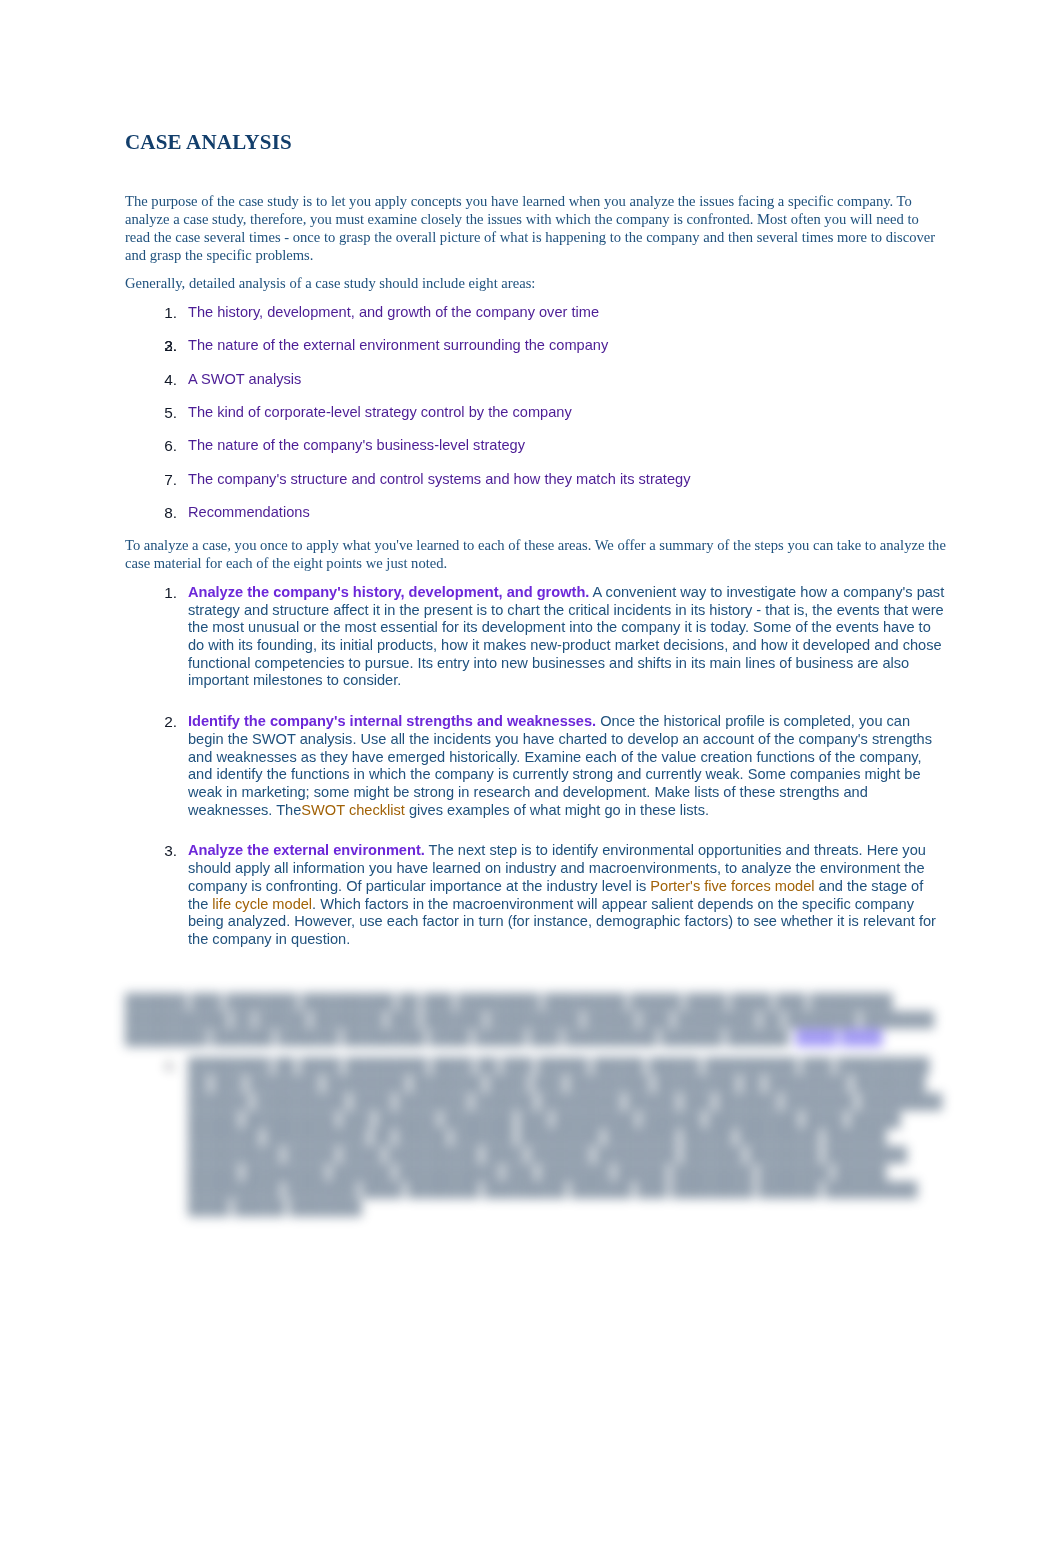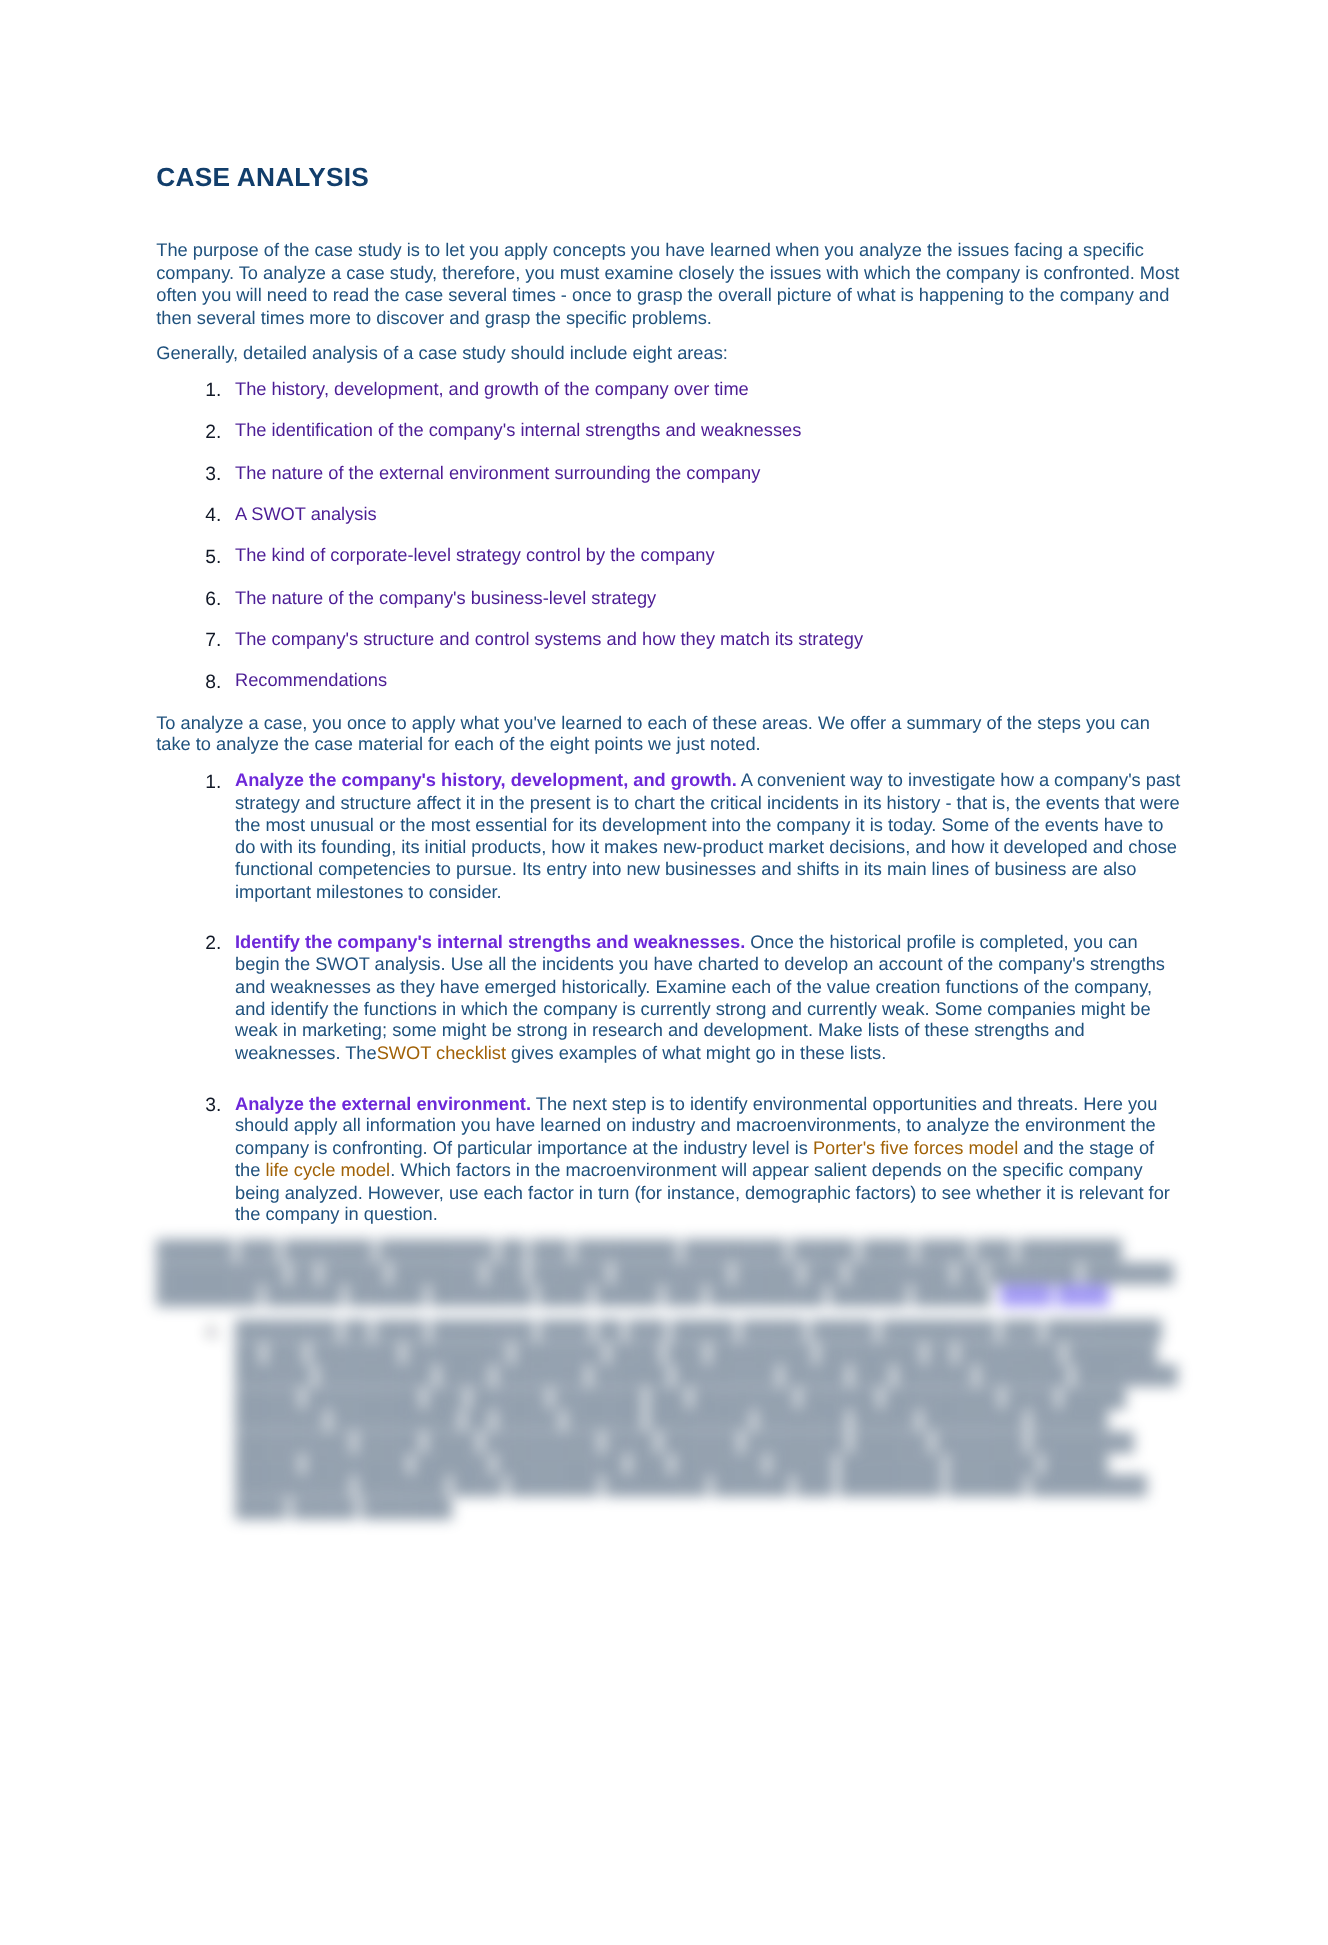"CASE ANALYSIS" .doc-title { font-family: none -> Liberation Serif, serif }
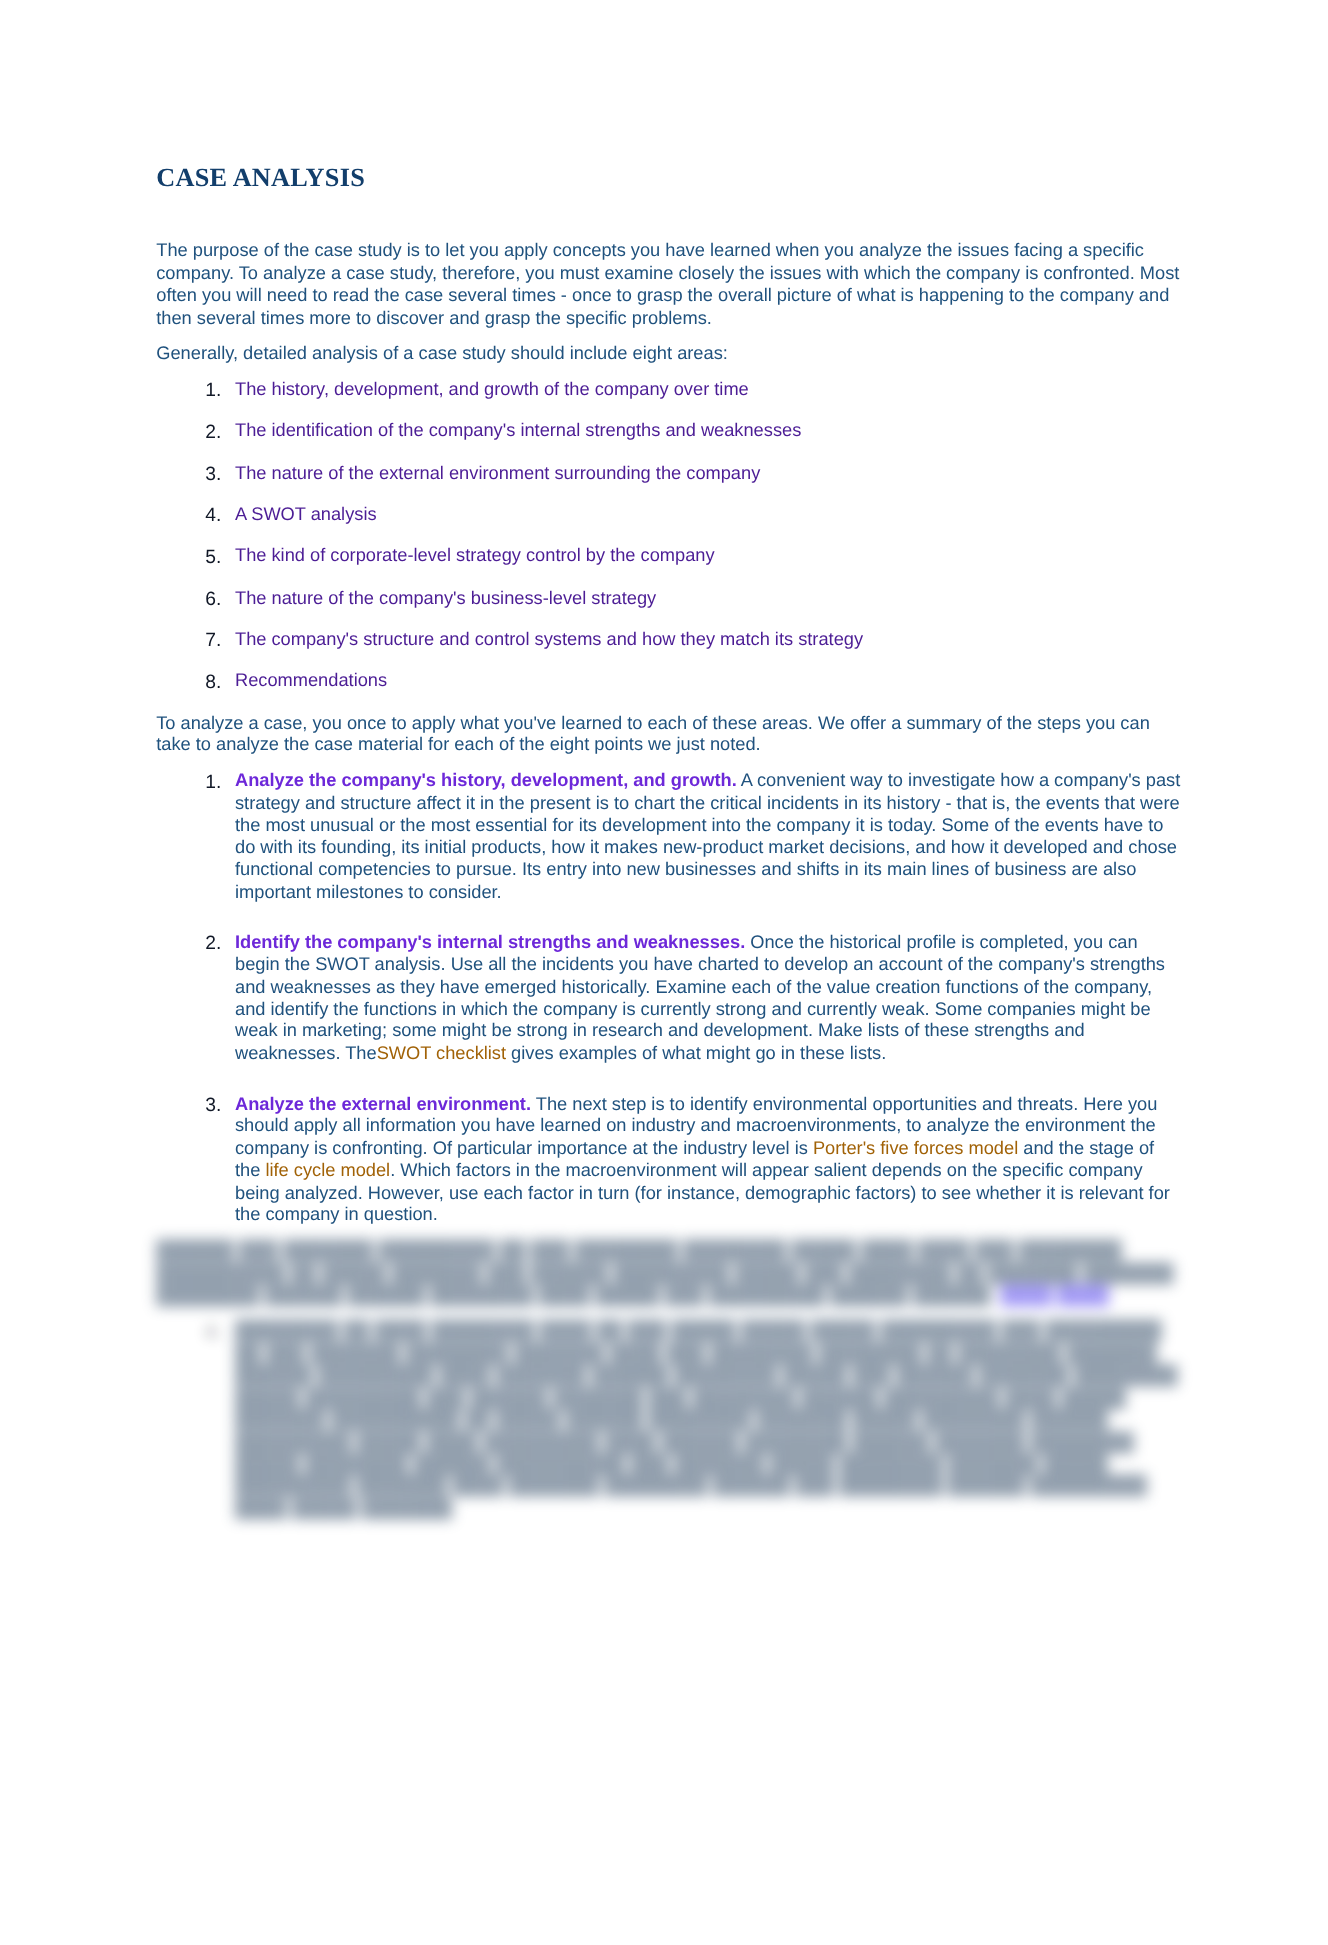"The purpose of the case" p.body-text { font-family: none -> Liberation Serif, serif }
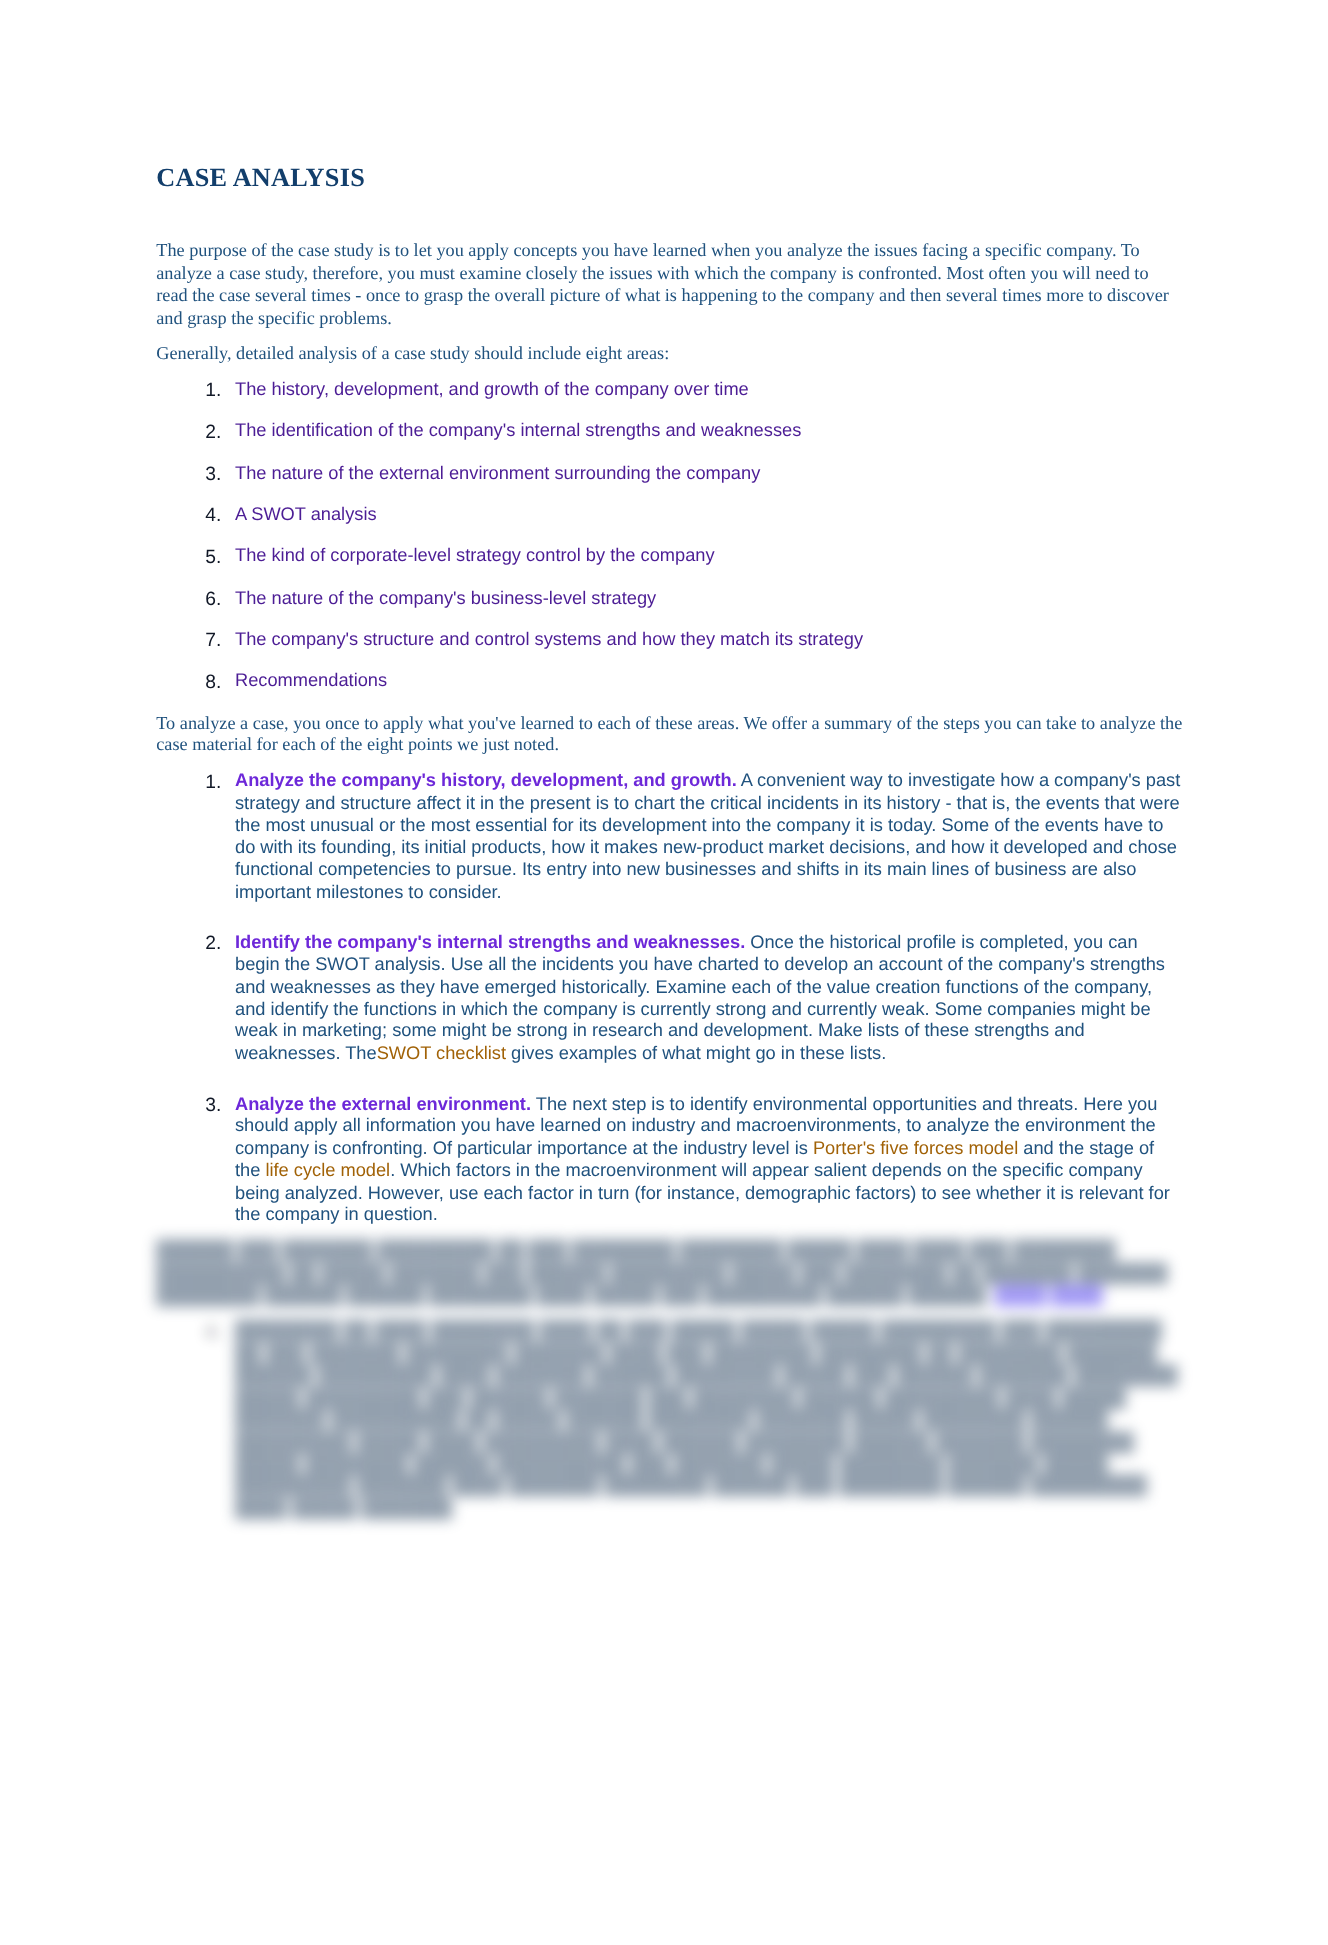"The identification of the company's" a.lnk { html: <a>The identification of the company's internal strengths and weaknesses</a> -> none }
